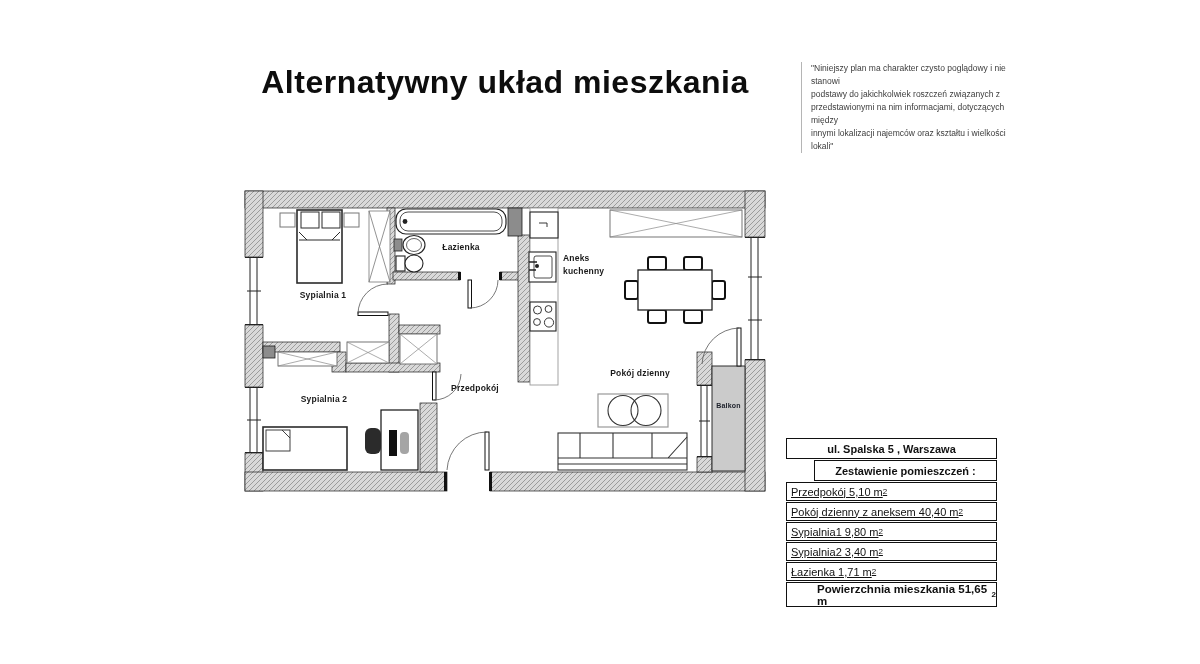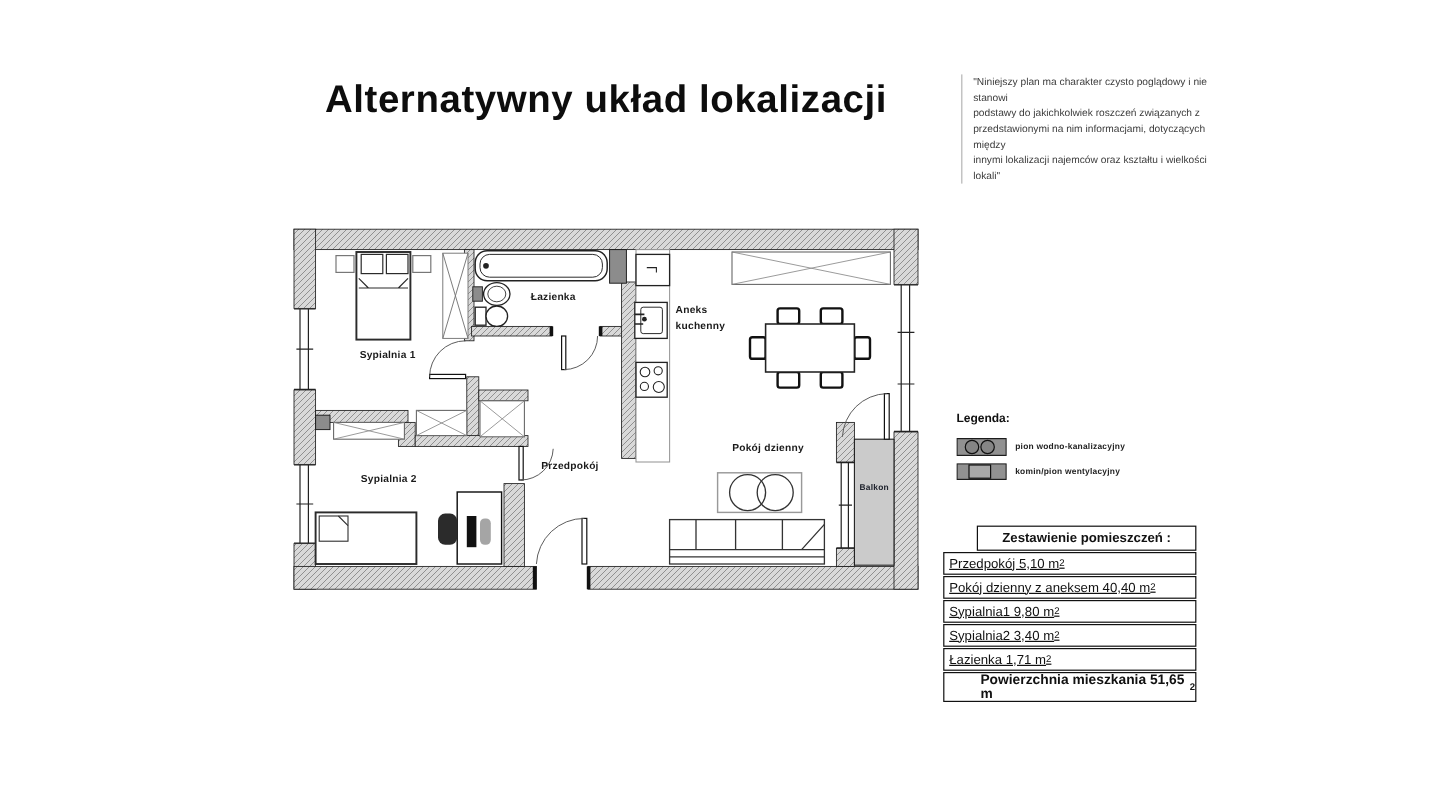"Alternatywny układ lokalizacji" h1.page-title { text: lokalizacji -> mieszkania }
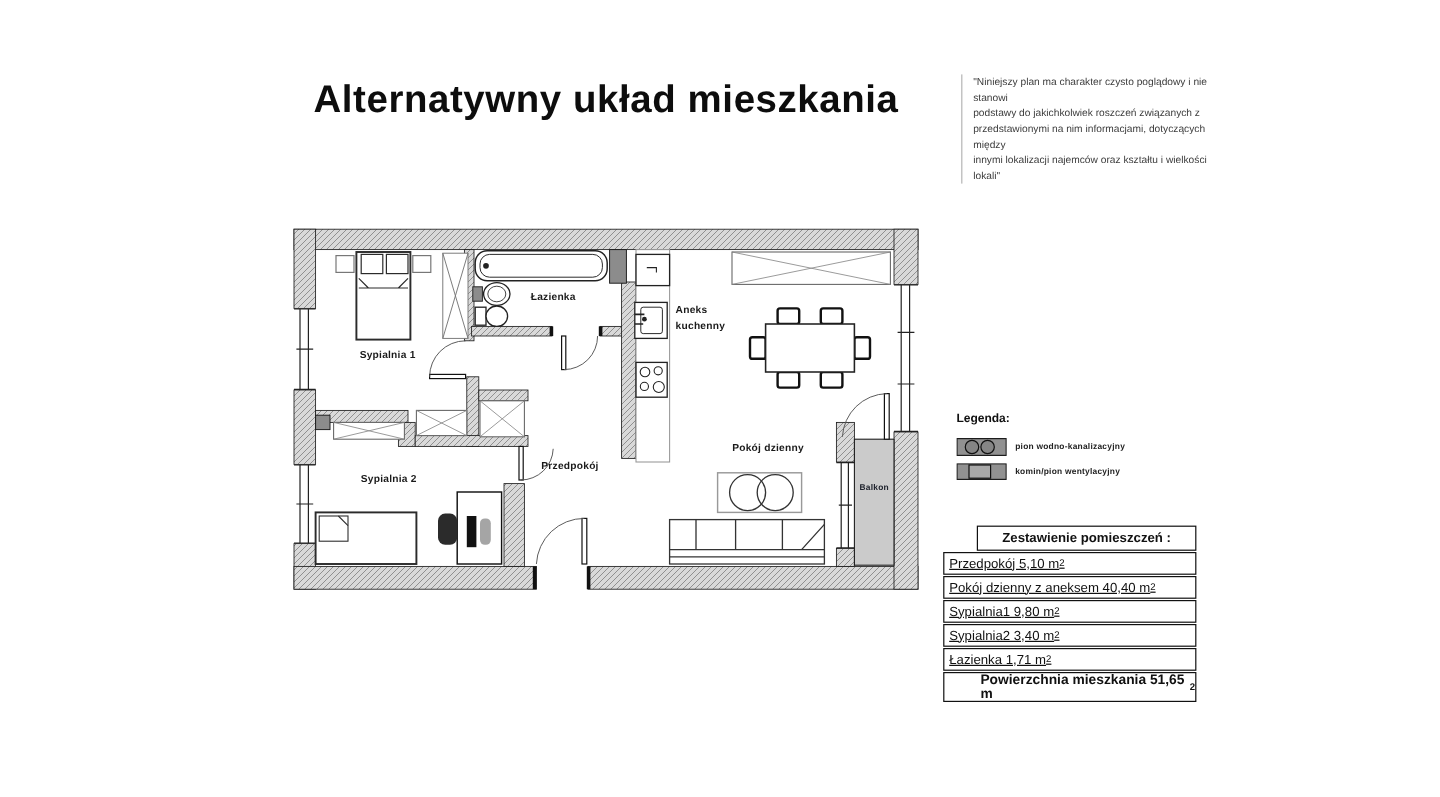"Legenda:" div.legend { html: <div> <div>Legenda:</div> <div> <svg> <rect></rect> <circle></circle> <circle></circle> </svg> <span>pion wodno-kanalizacyjny</span> </div> <div> <svg> <rect></rect> <rect></rect> </svg> <span>komin/pion wentylacyjny</span> </div> </div> -> none }
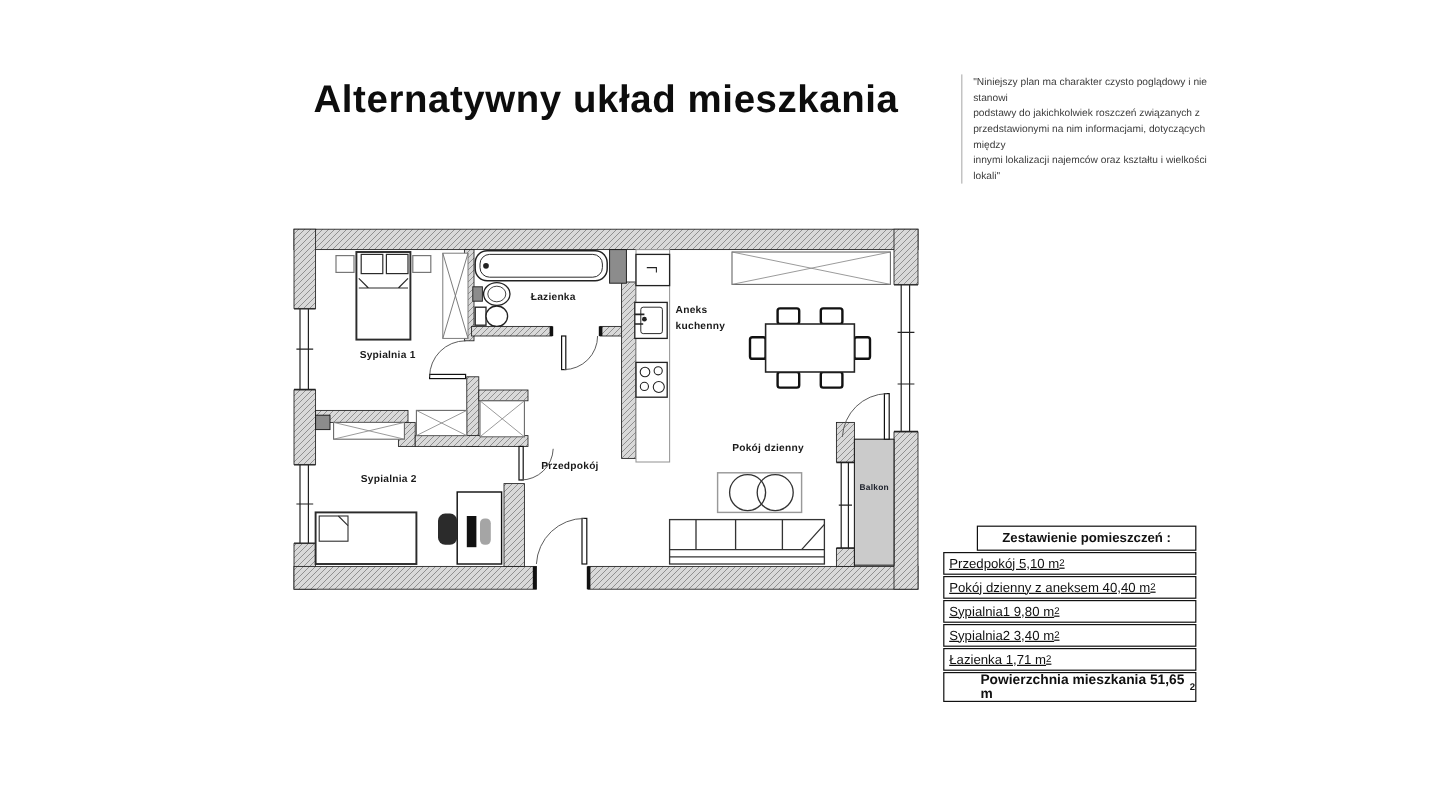"ul. Spalska 5 , Warszawa" div.tr { html: none -> <div> <span>ul. Spalska 5 , Warszawa</span> </div> }
